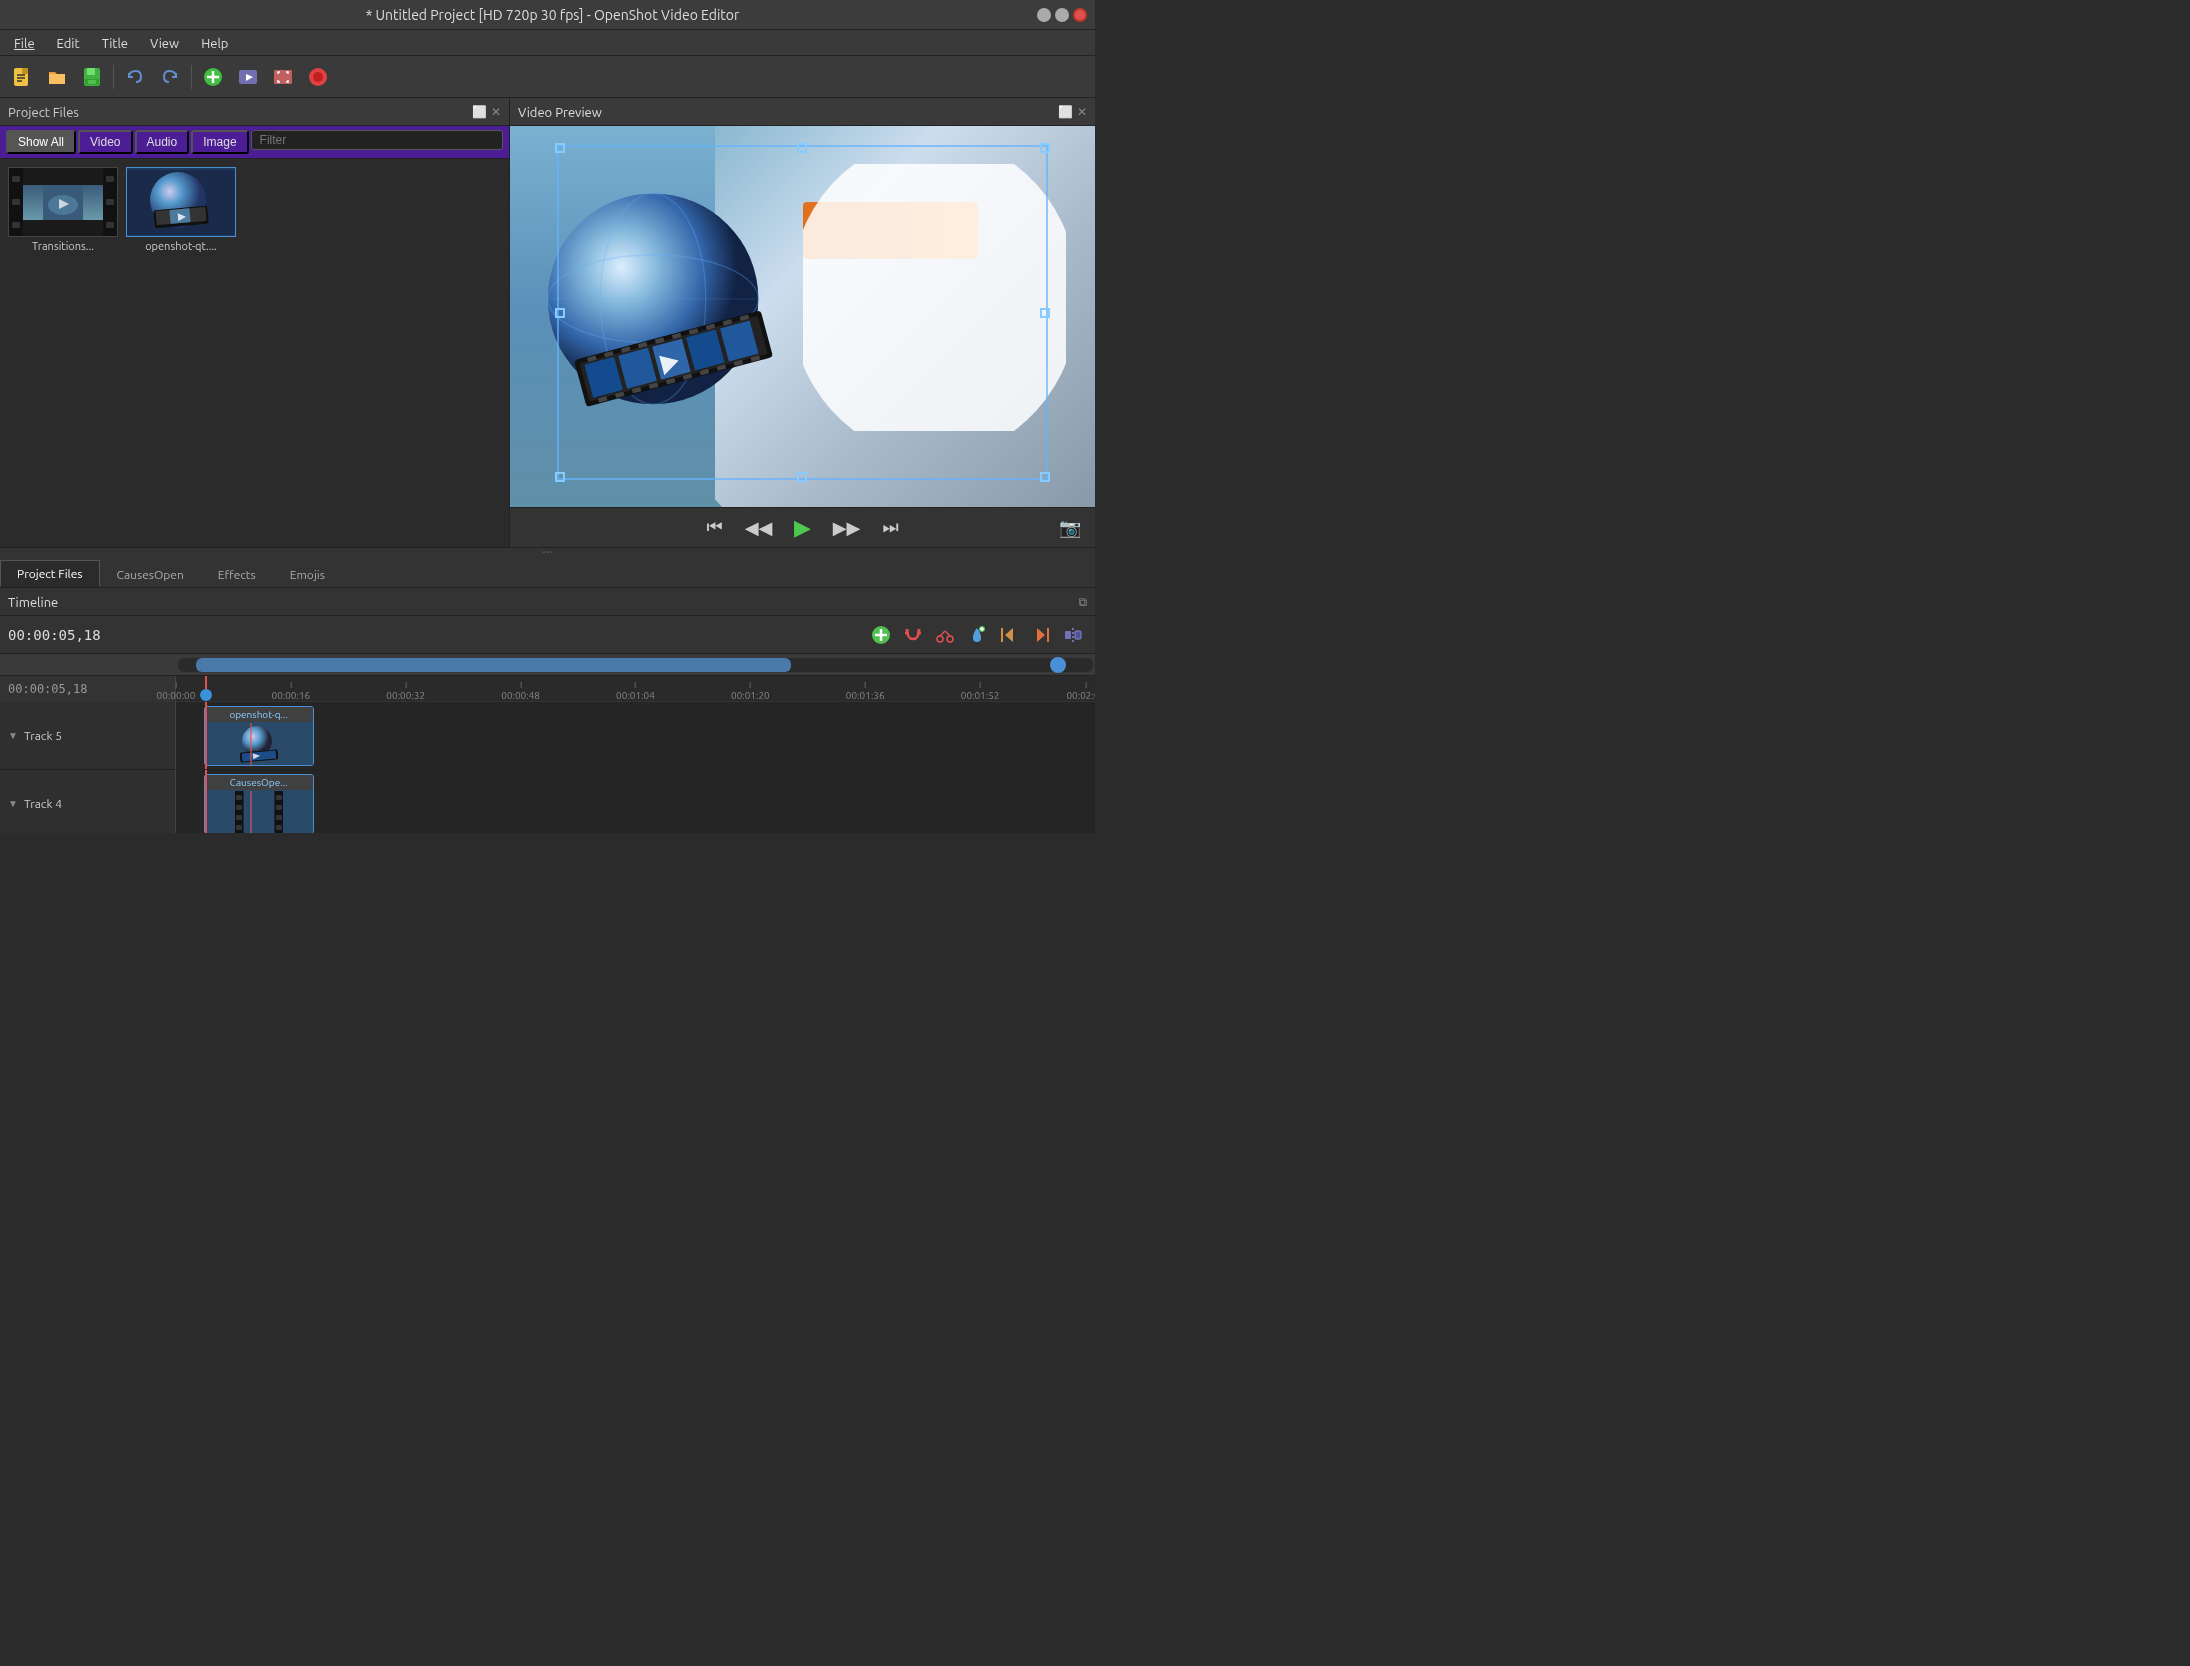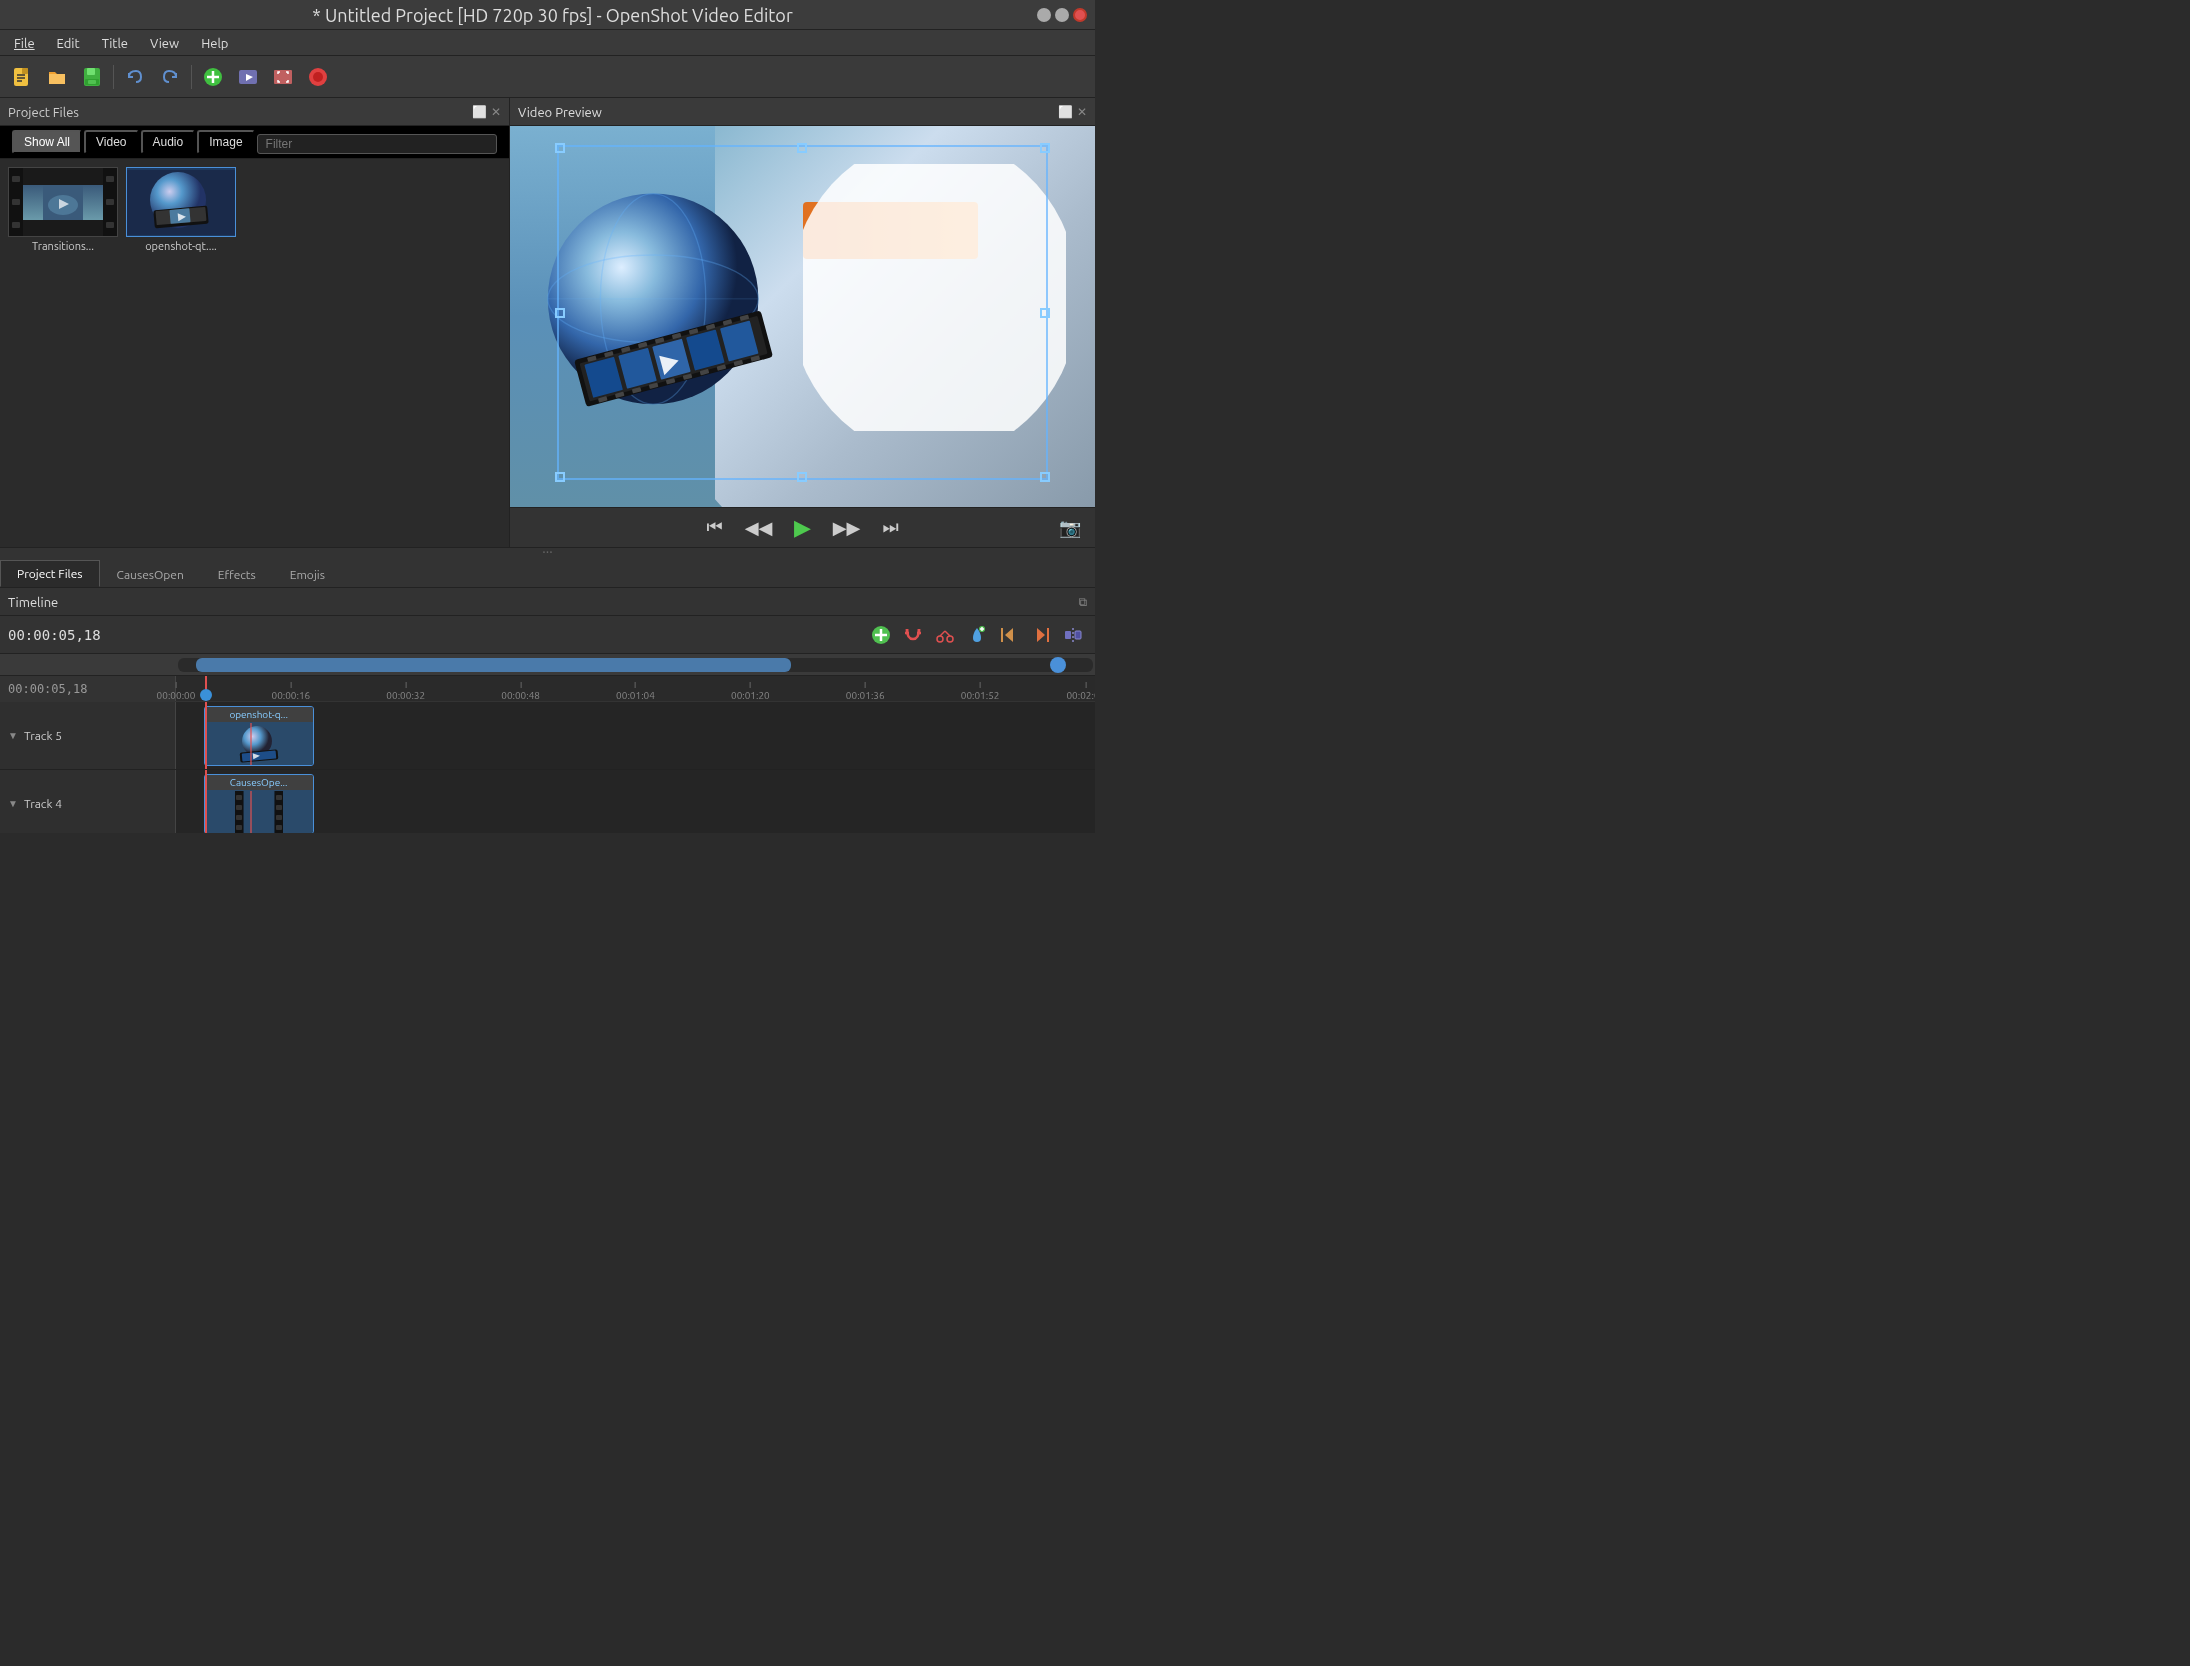"* Untitled Project [HD 720p" #titlebar .title { font-size: 18px -> 14px }
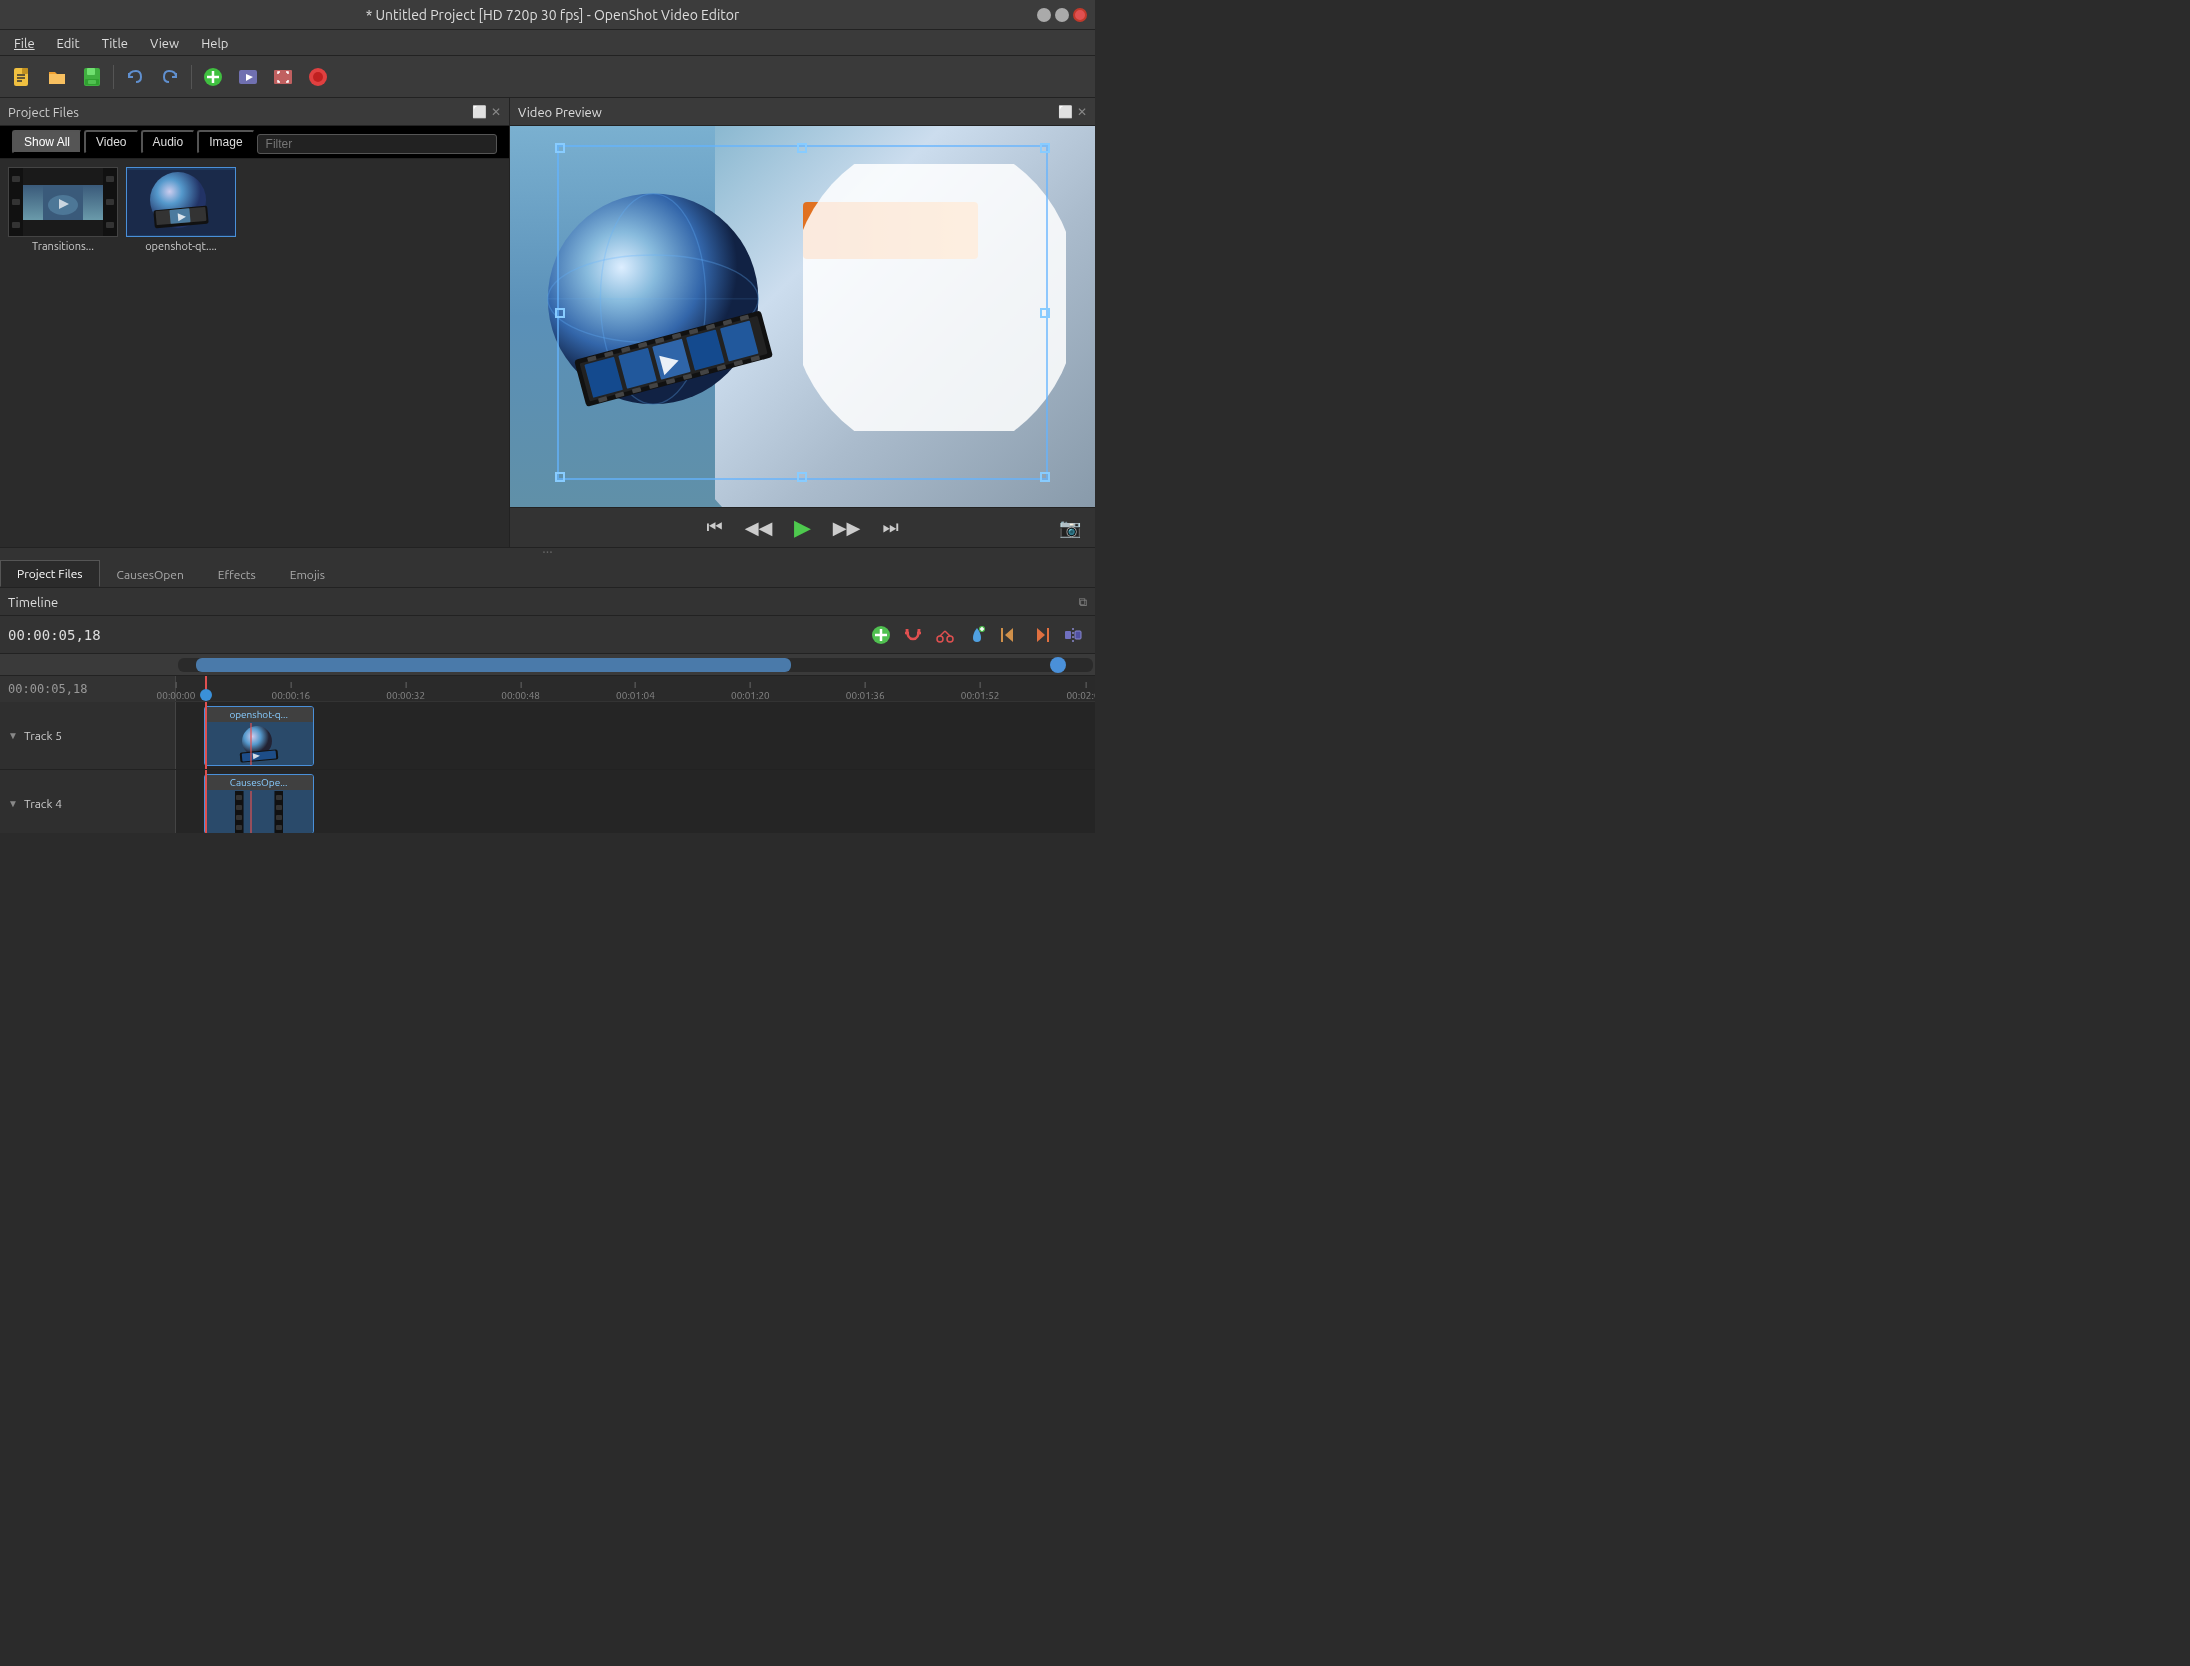"Show All" .file-filter-bar { align-items: flex-end -> flex-start; background: #000000 -> #4c1d95; padding: 4px 12px -> 4px 6px }
